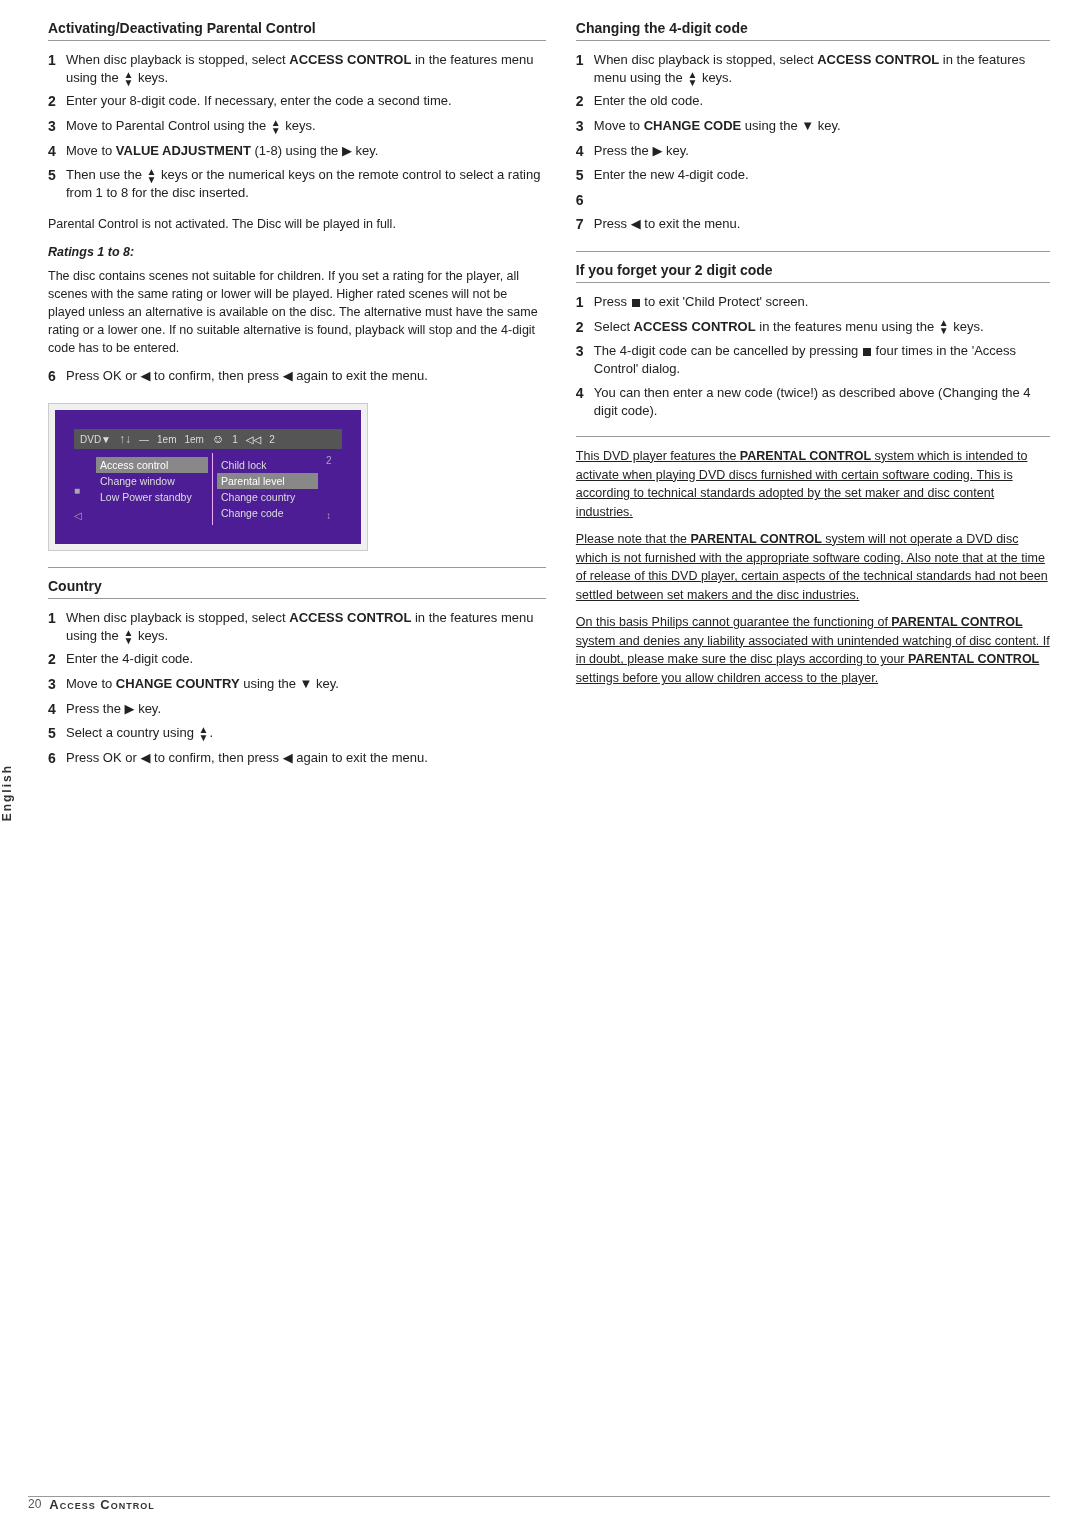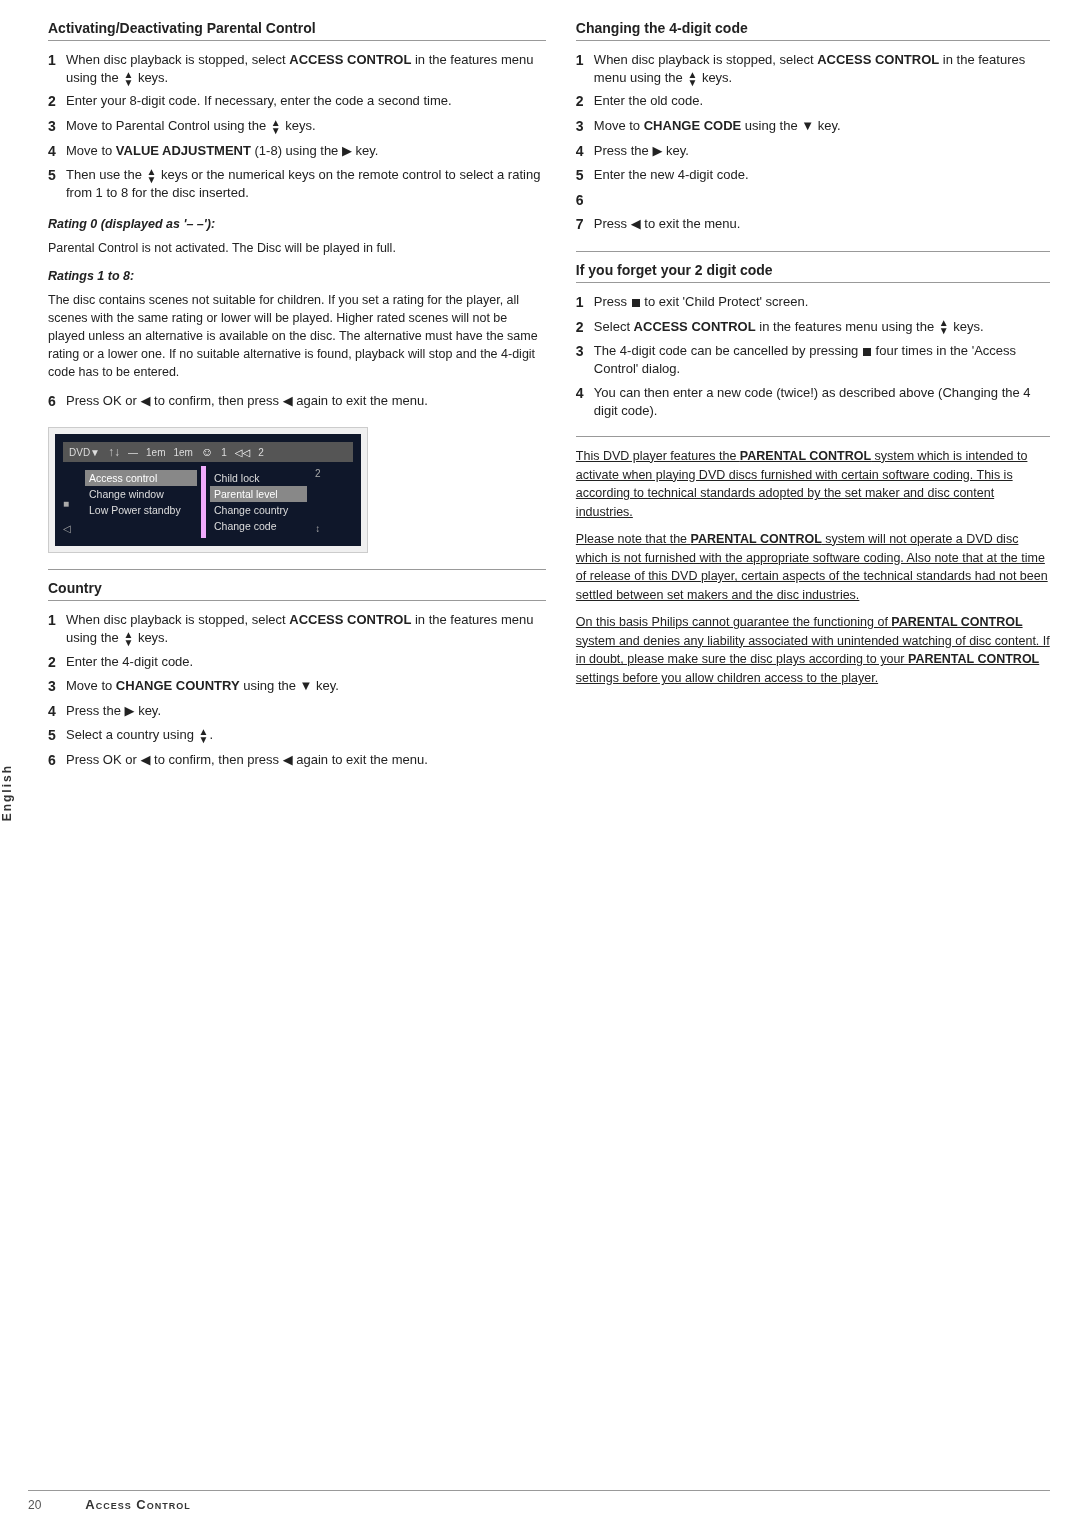"Rating 0 (displayed as '–" p.note-title { html: <p>Rating 0 (displayed as '– –'):</p> -> none }
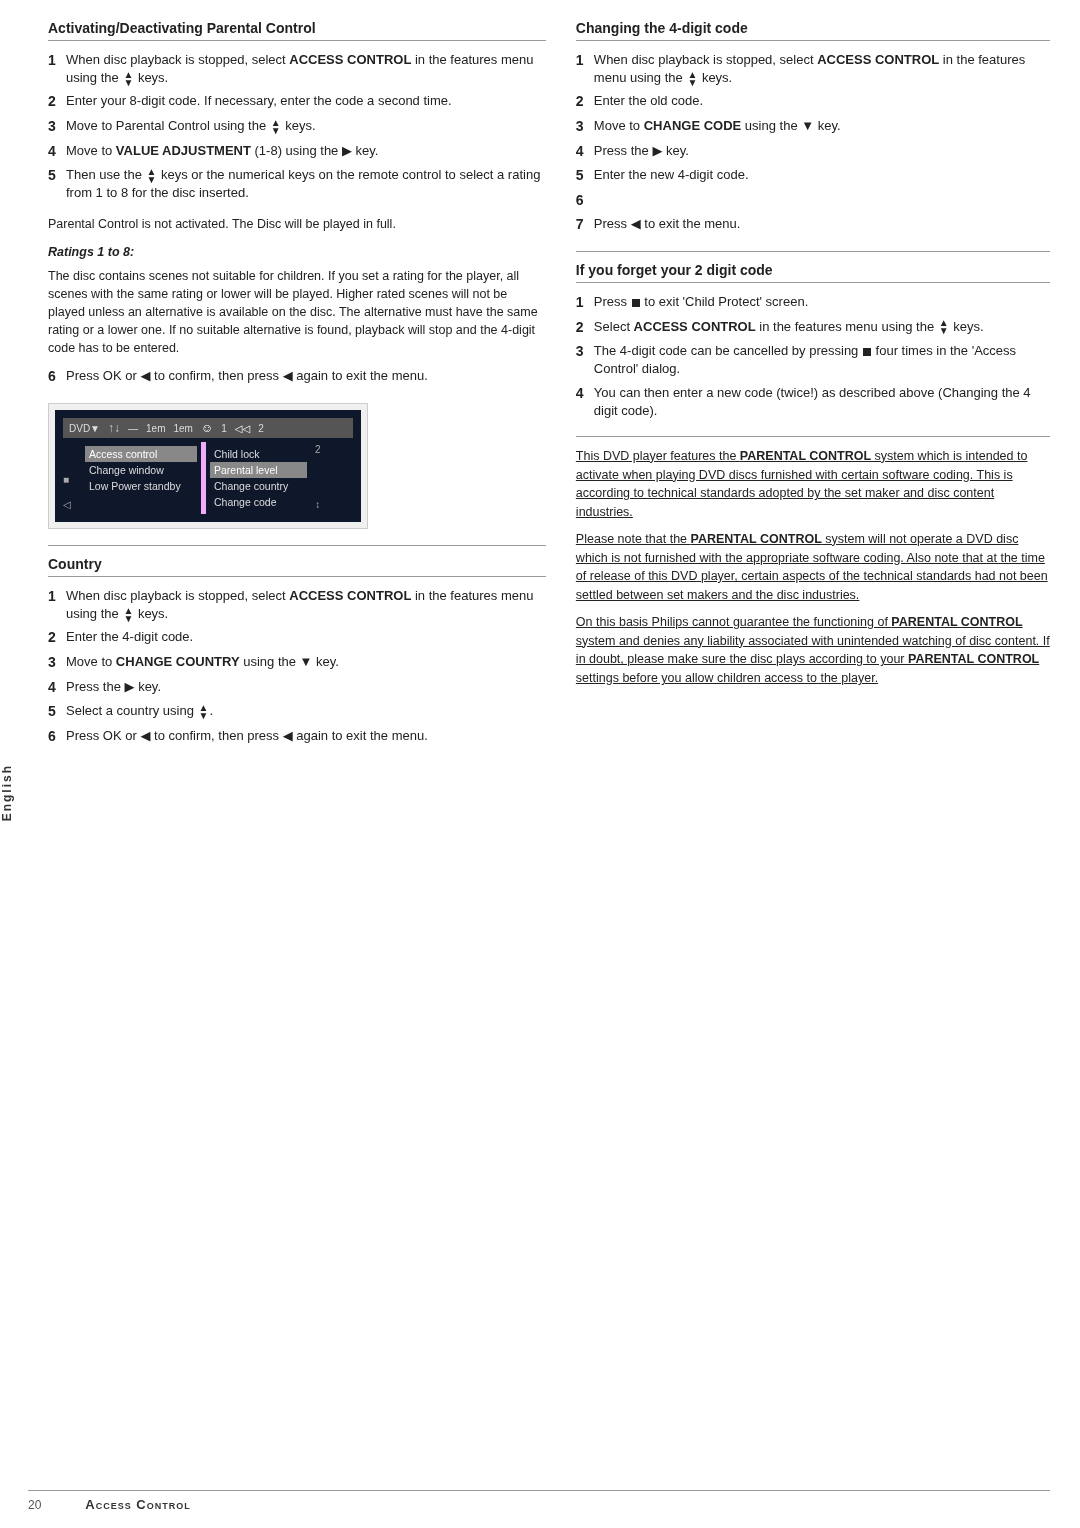"DVD▼" .dvd-menu-inner { background: #0f172a -> #4c1d95; padding: 8px -> 19px }
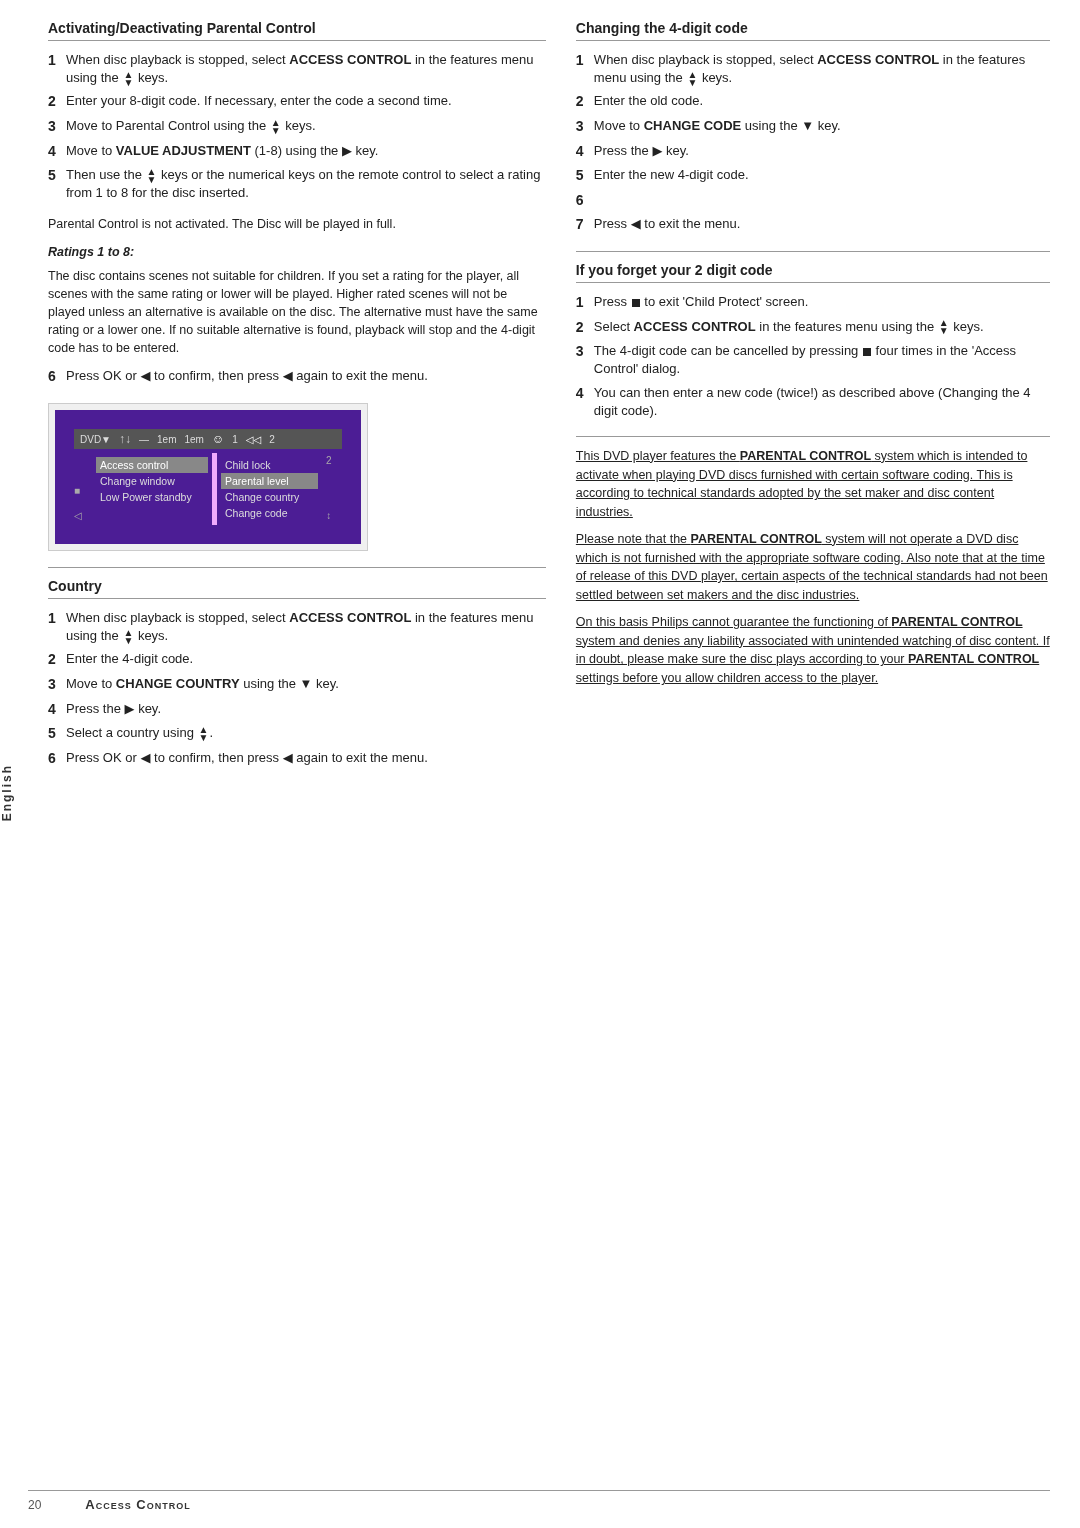"Child lock" .dvd-col2 { border-left: 5px solid #f0abfc -> 1px solid #f0abfc }
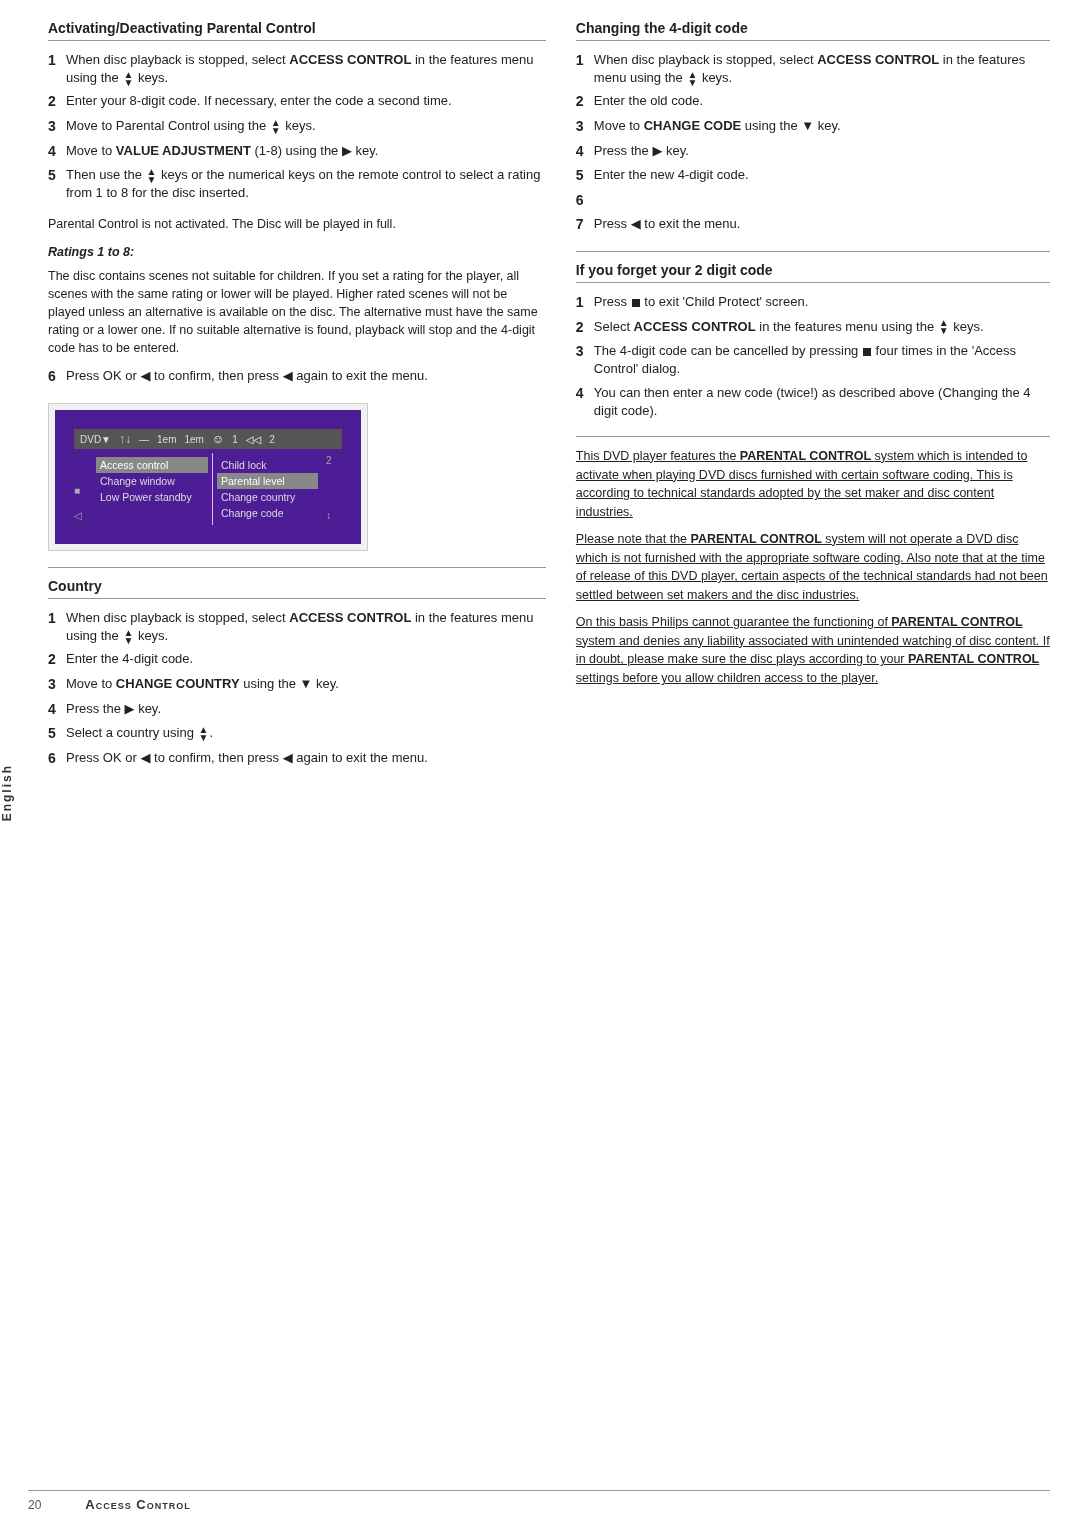"20" .footer-bar { align-items: center -> none; gap: 36px -> none; padding-top: 6px -> none }
